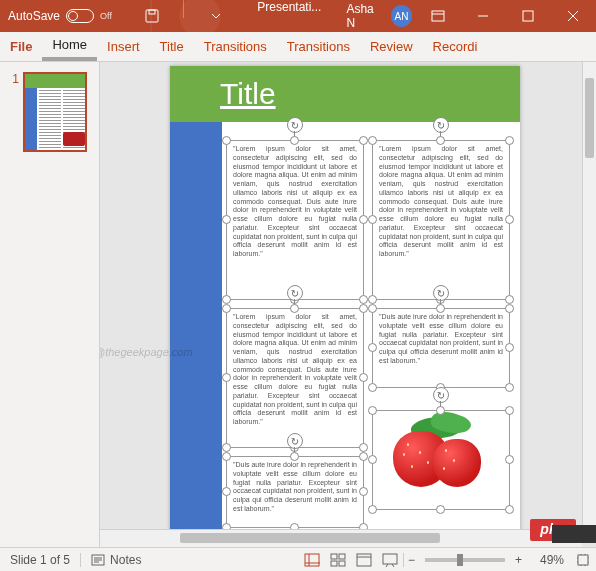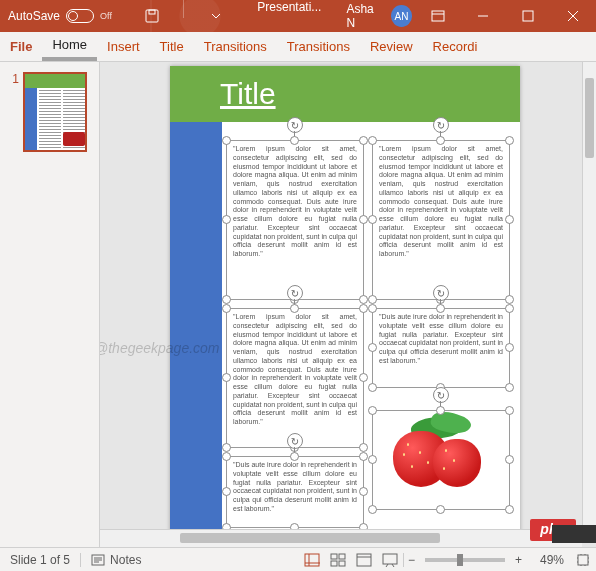"@thegeekpage.com" .watermark { font-size: 14px -> 11px; top: 278px -> 284px }
